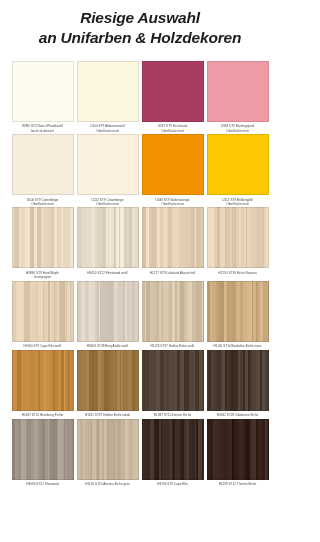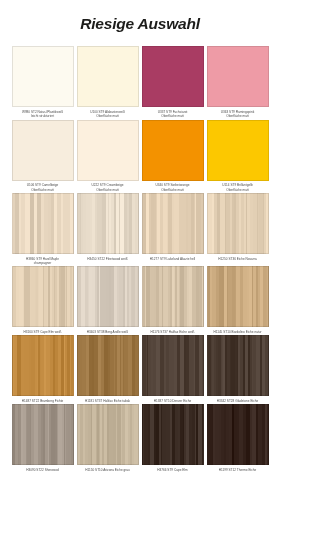"Riesige Auswahl" .headline { padding: 14px 6px 0 6px -> 8px 6px 0 6px }
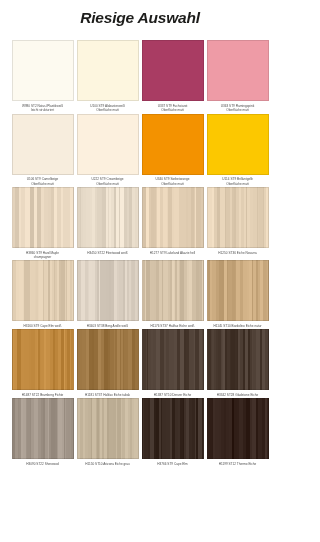"an Unifarben & Holzdekoren" span.l2 { html: none -> <span>an Unifarben &amp; Holzdekoren</span> }
